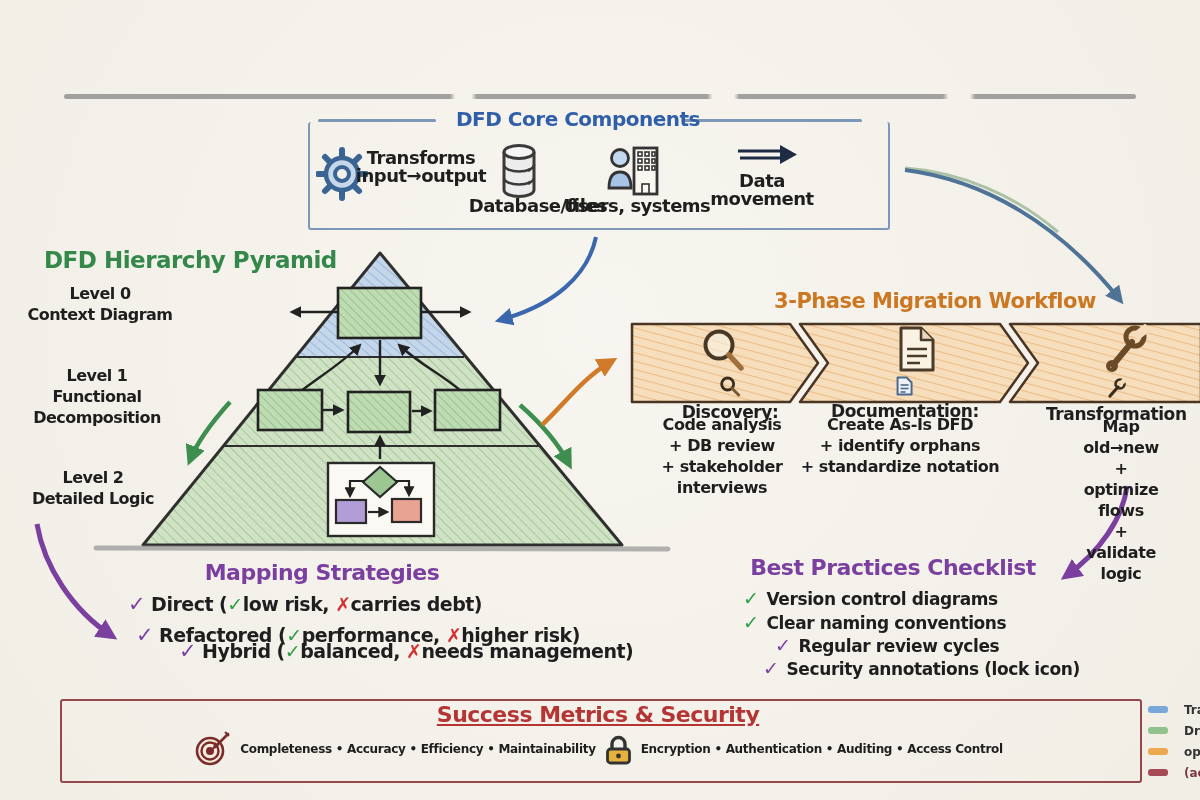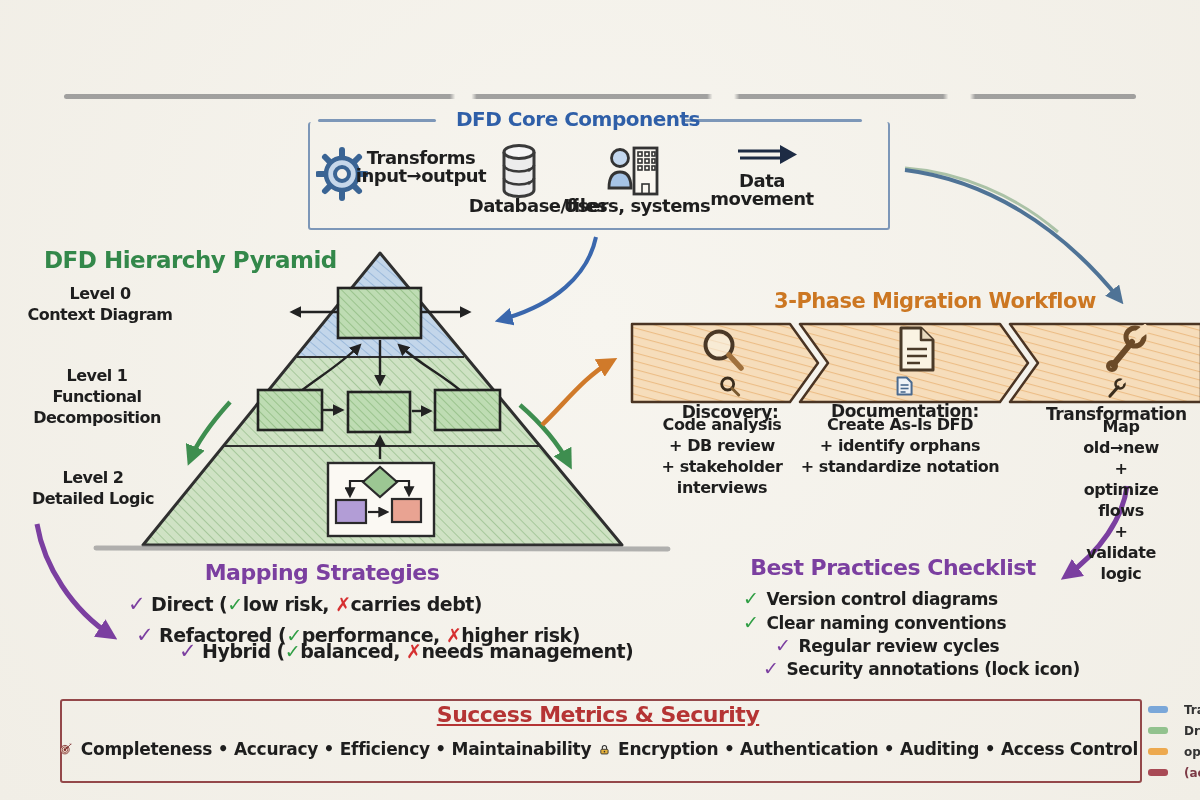"Completeness • Accuracy • Efficiency" .mrow { font-size: 17px -> 12px }
